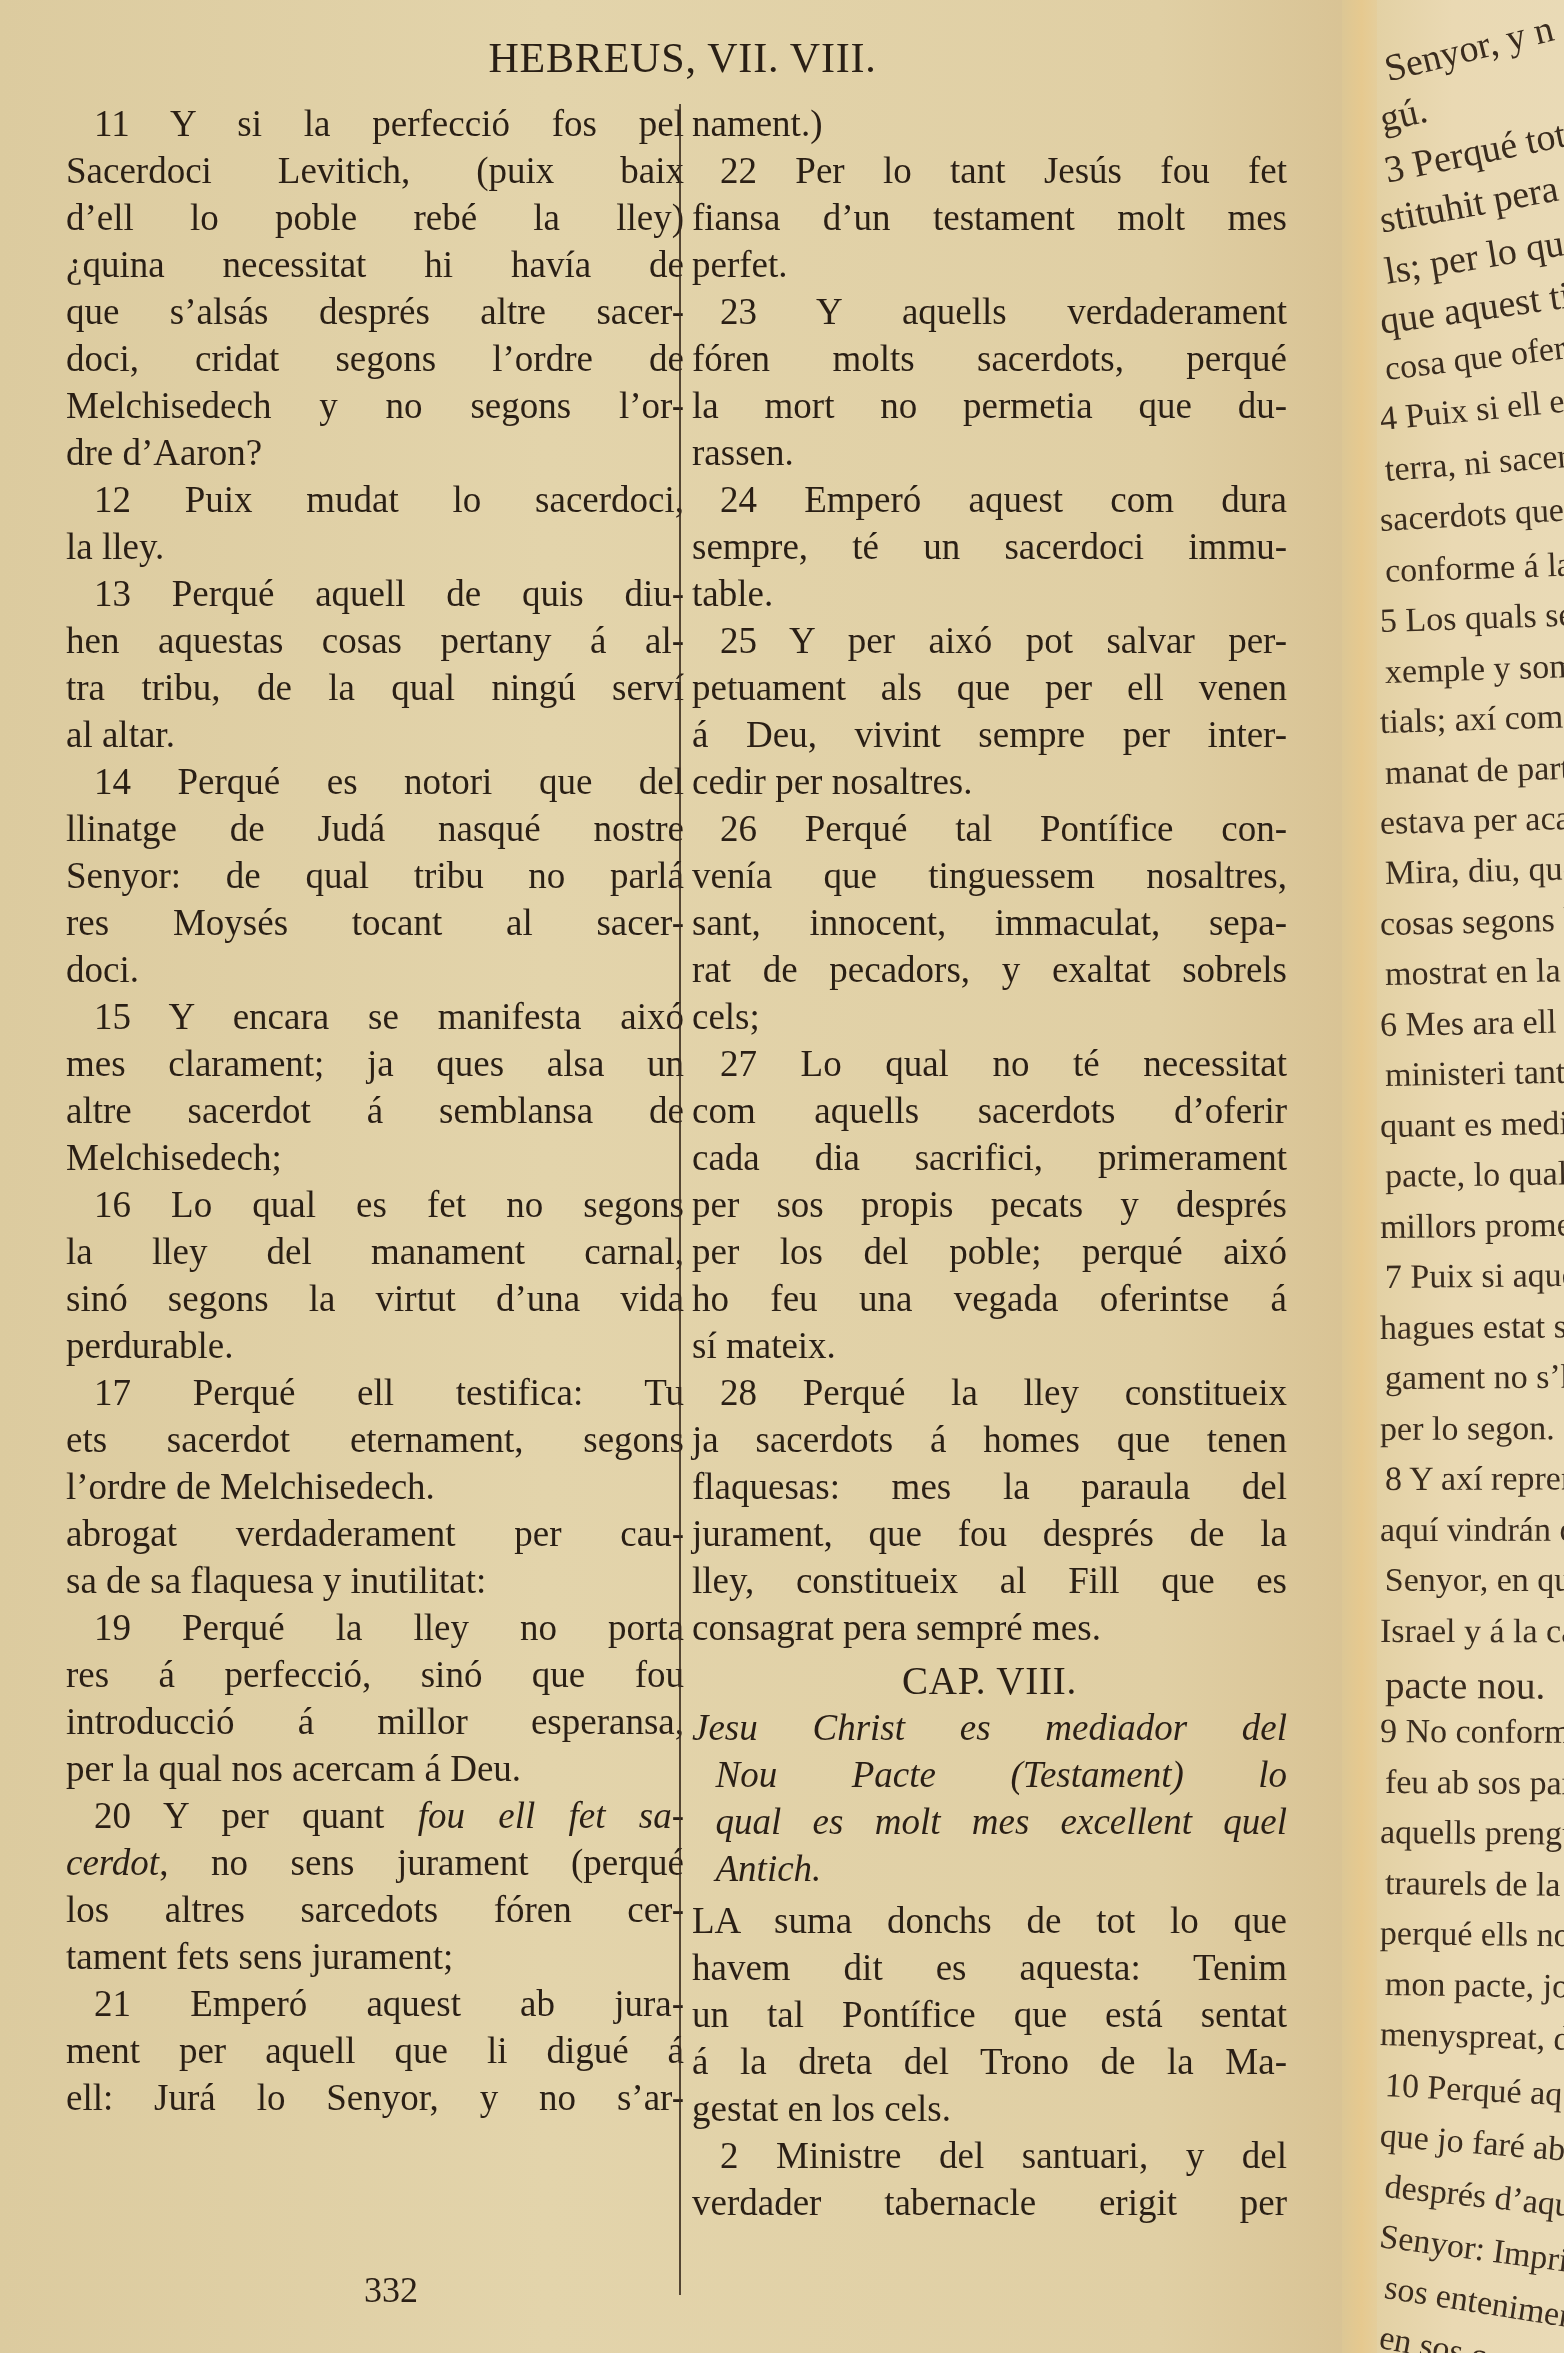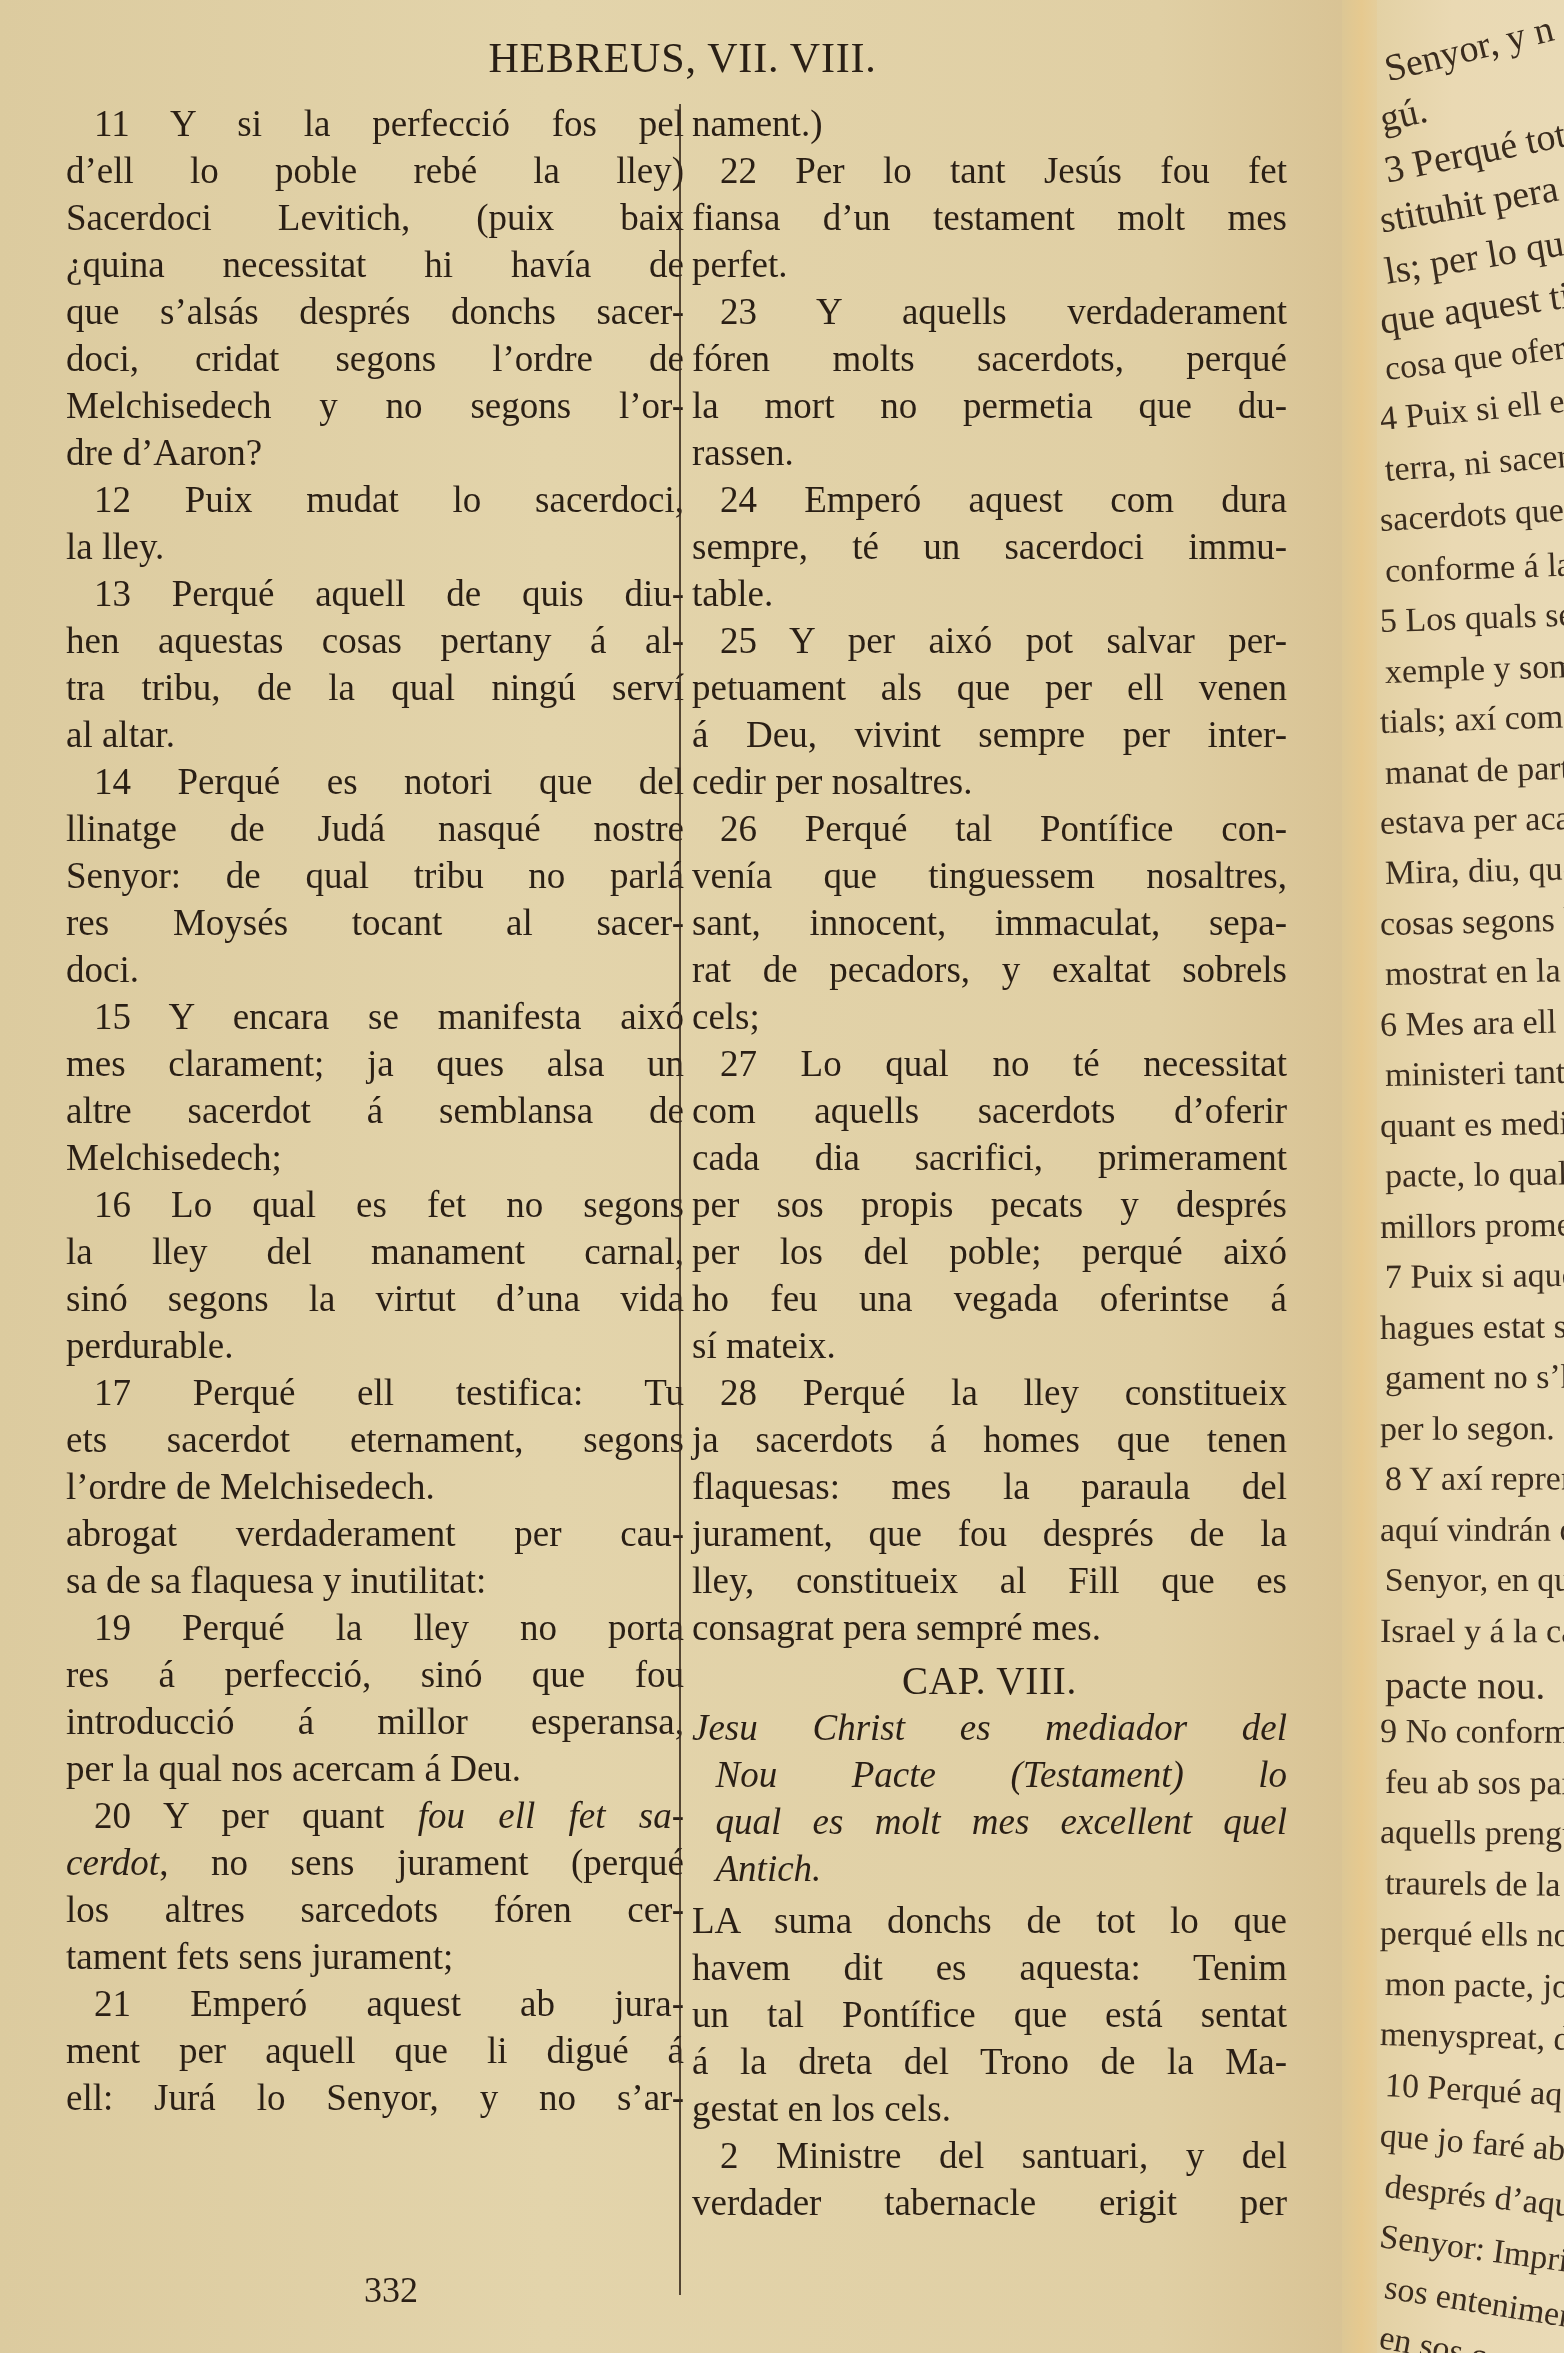"d’ell lo poble rebé la" span.line { order: before "Sacerdoci Levitich, (puix baix" -> after "Sacerdoci Levitich, (puix baix" }
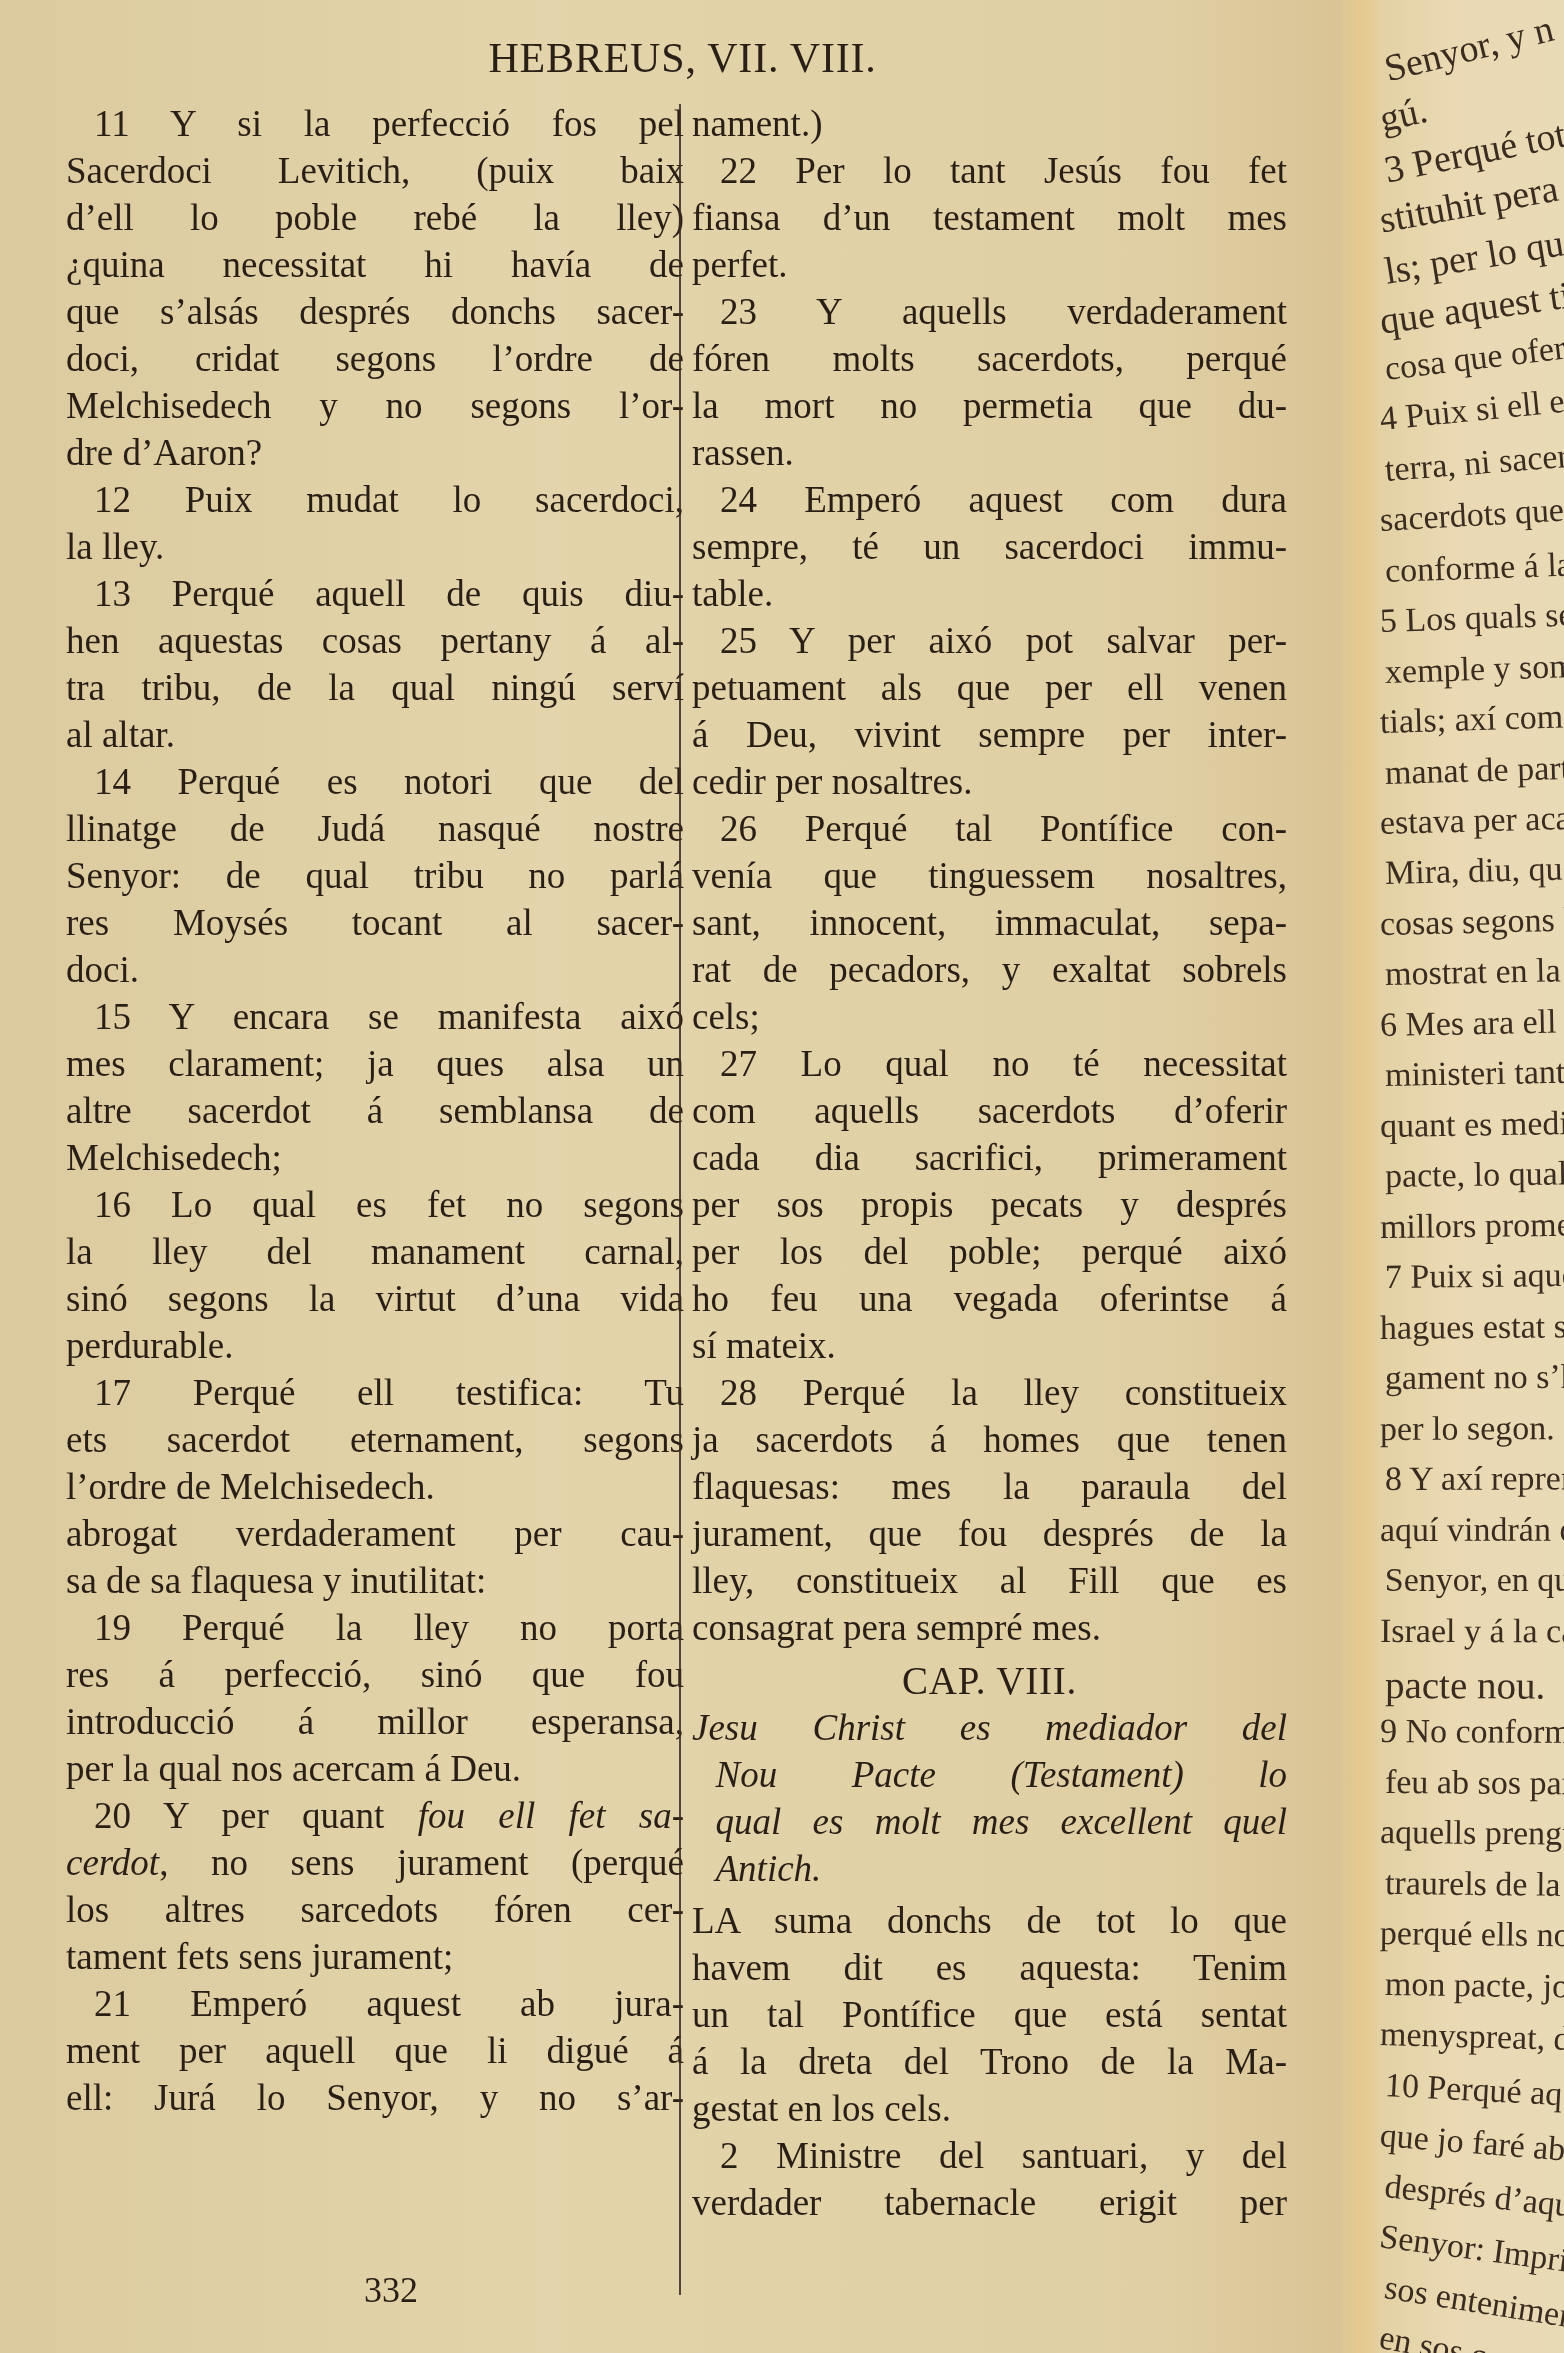"que s’alsás després donchs sacer-" span.line { text: donchs -> altre }
